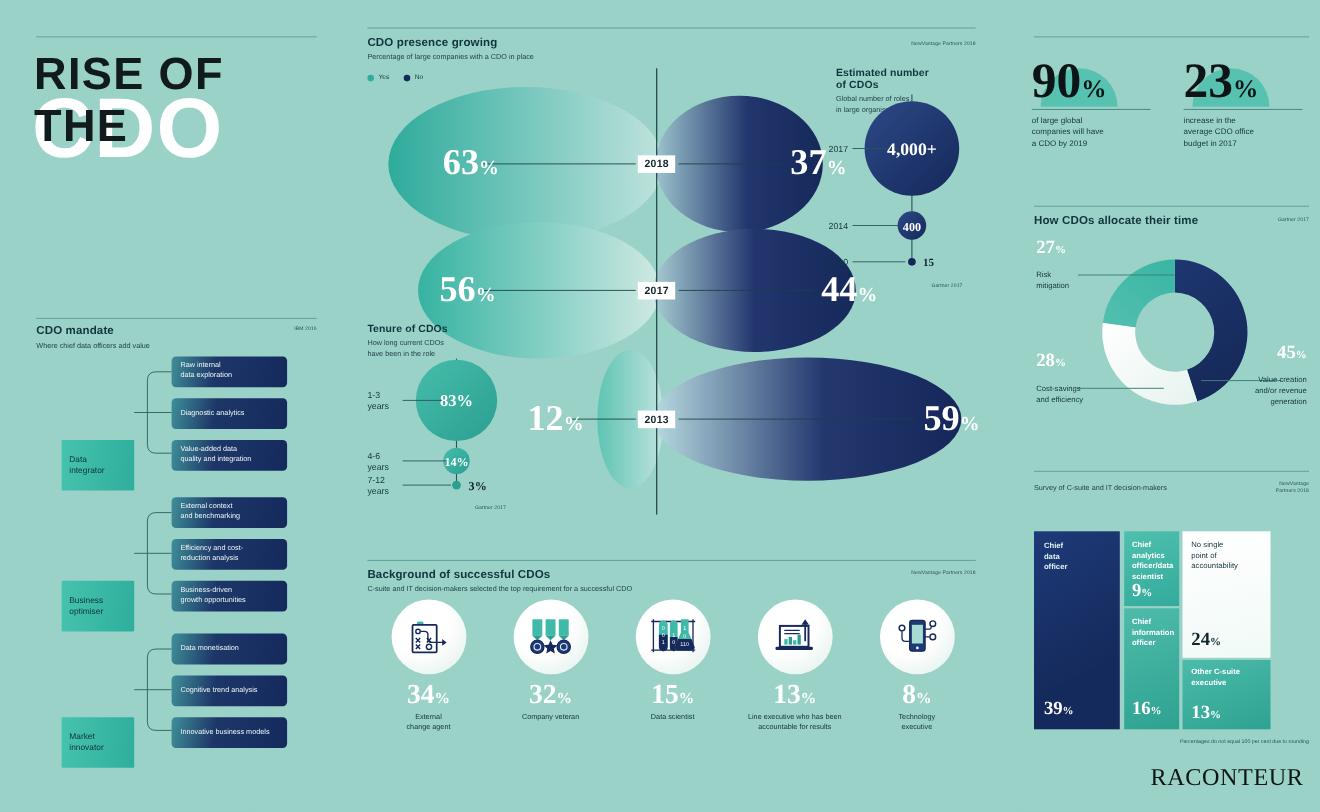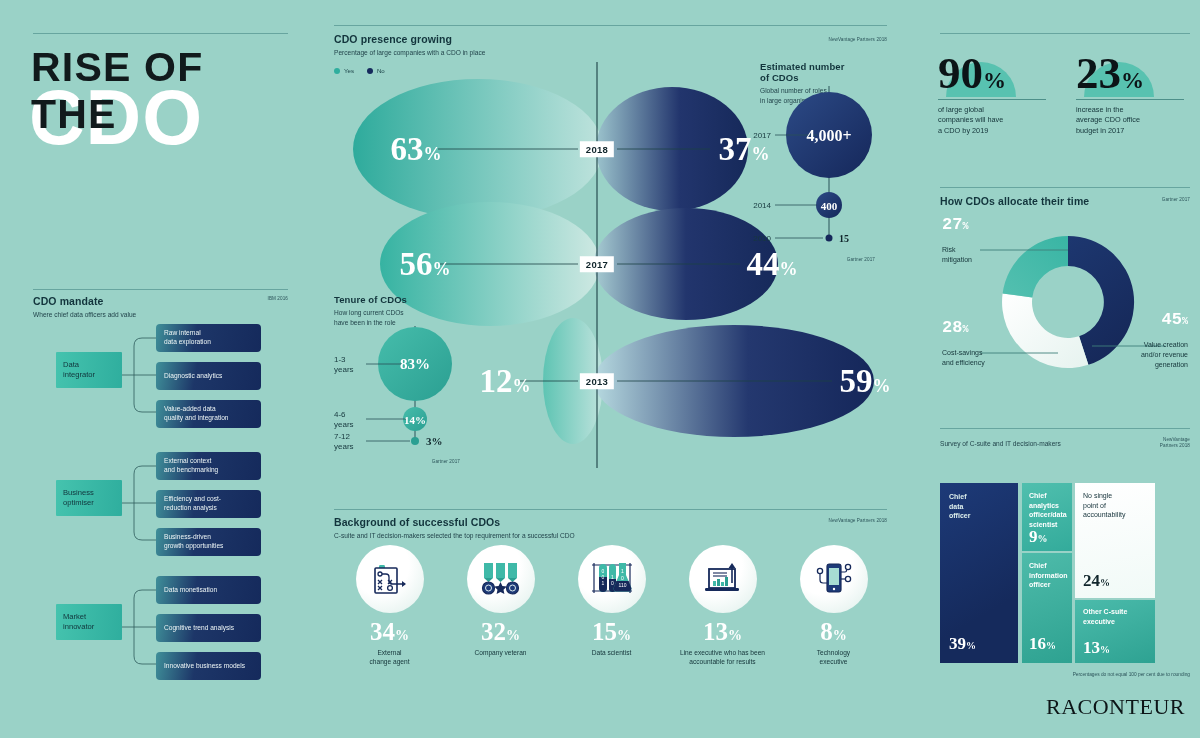"63%" div.bigpct { left: 96px -> 108px }
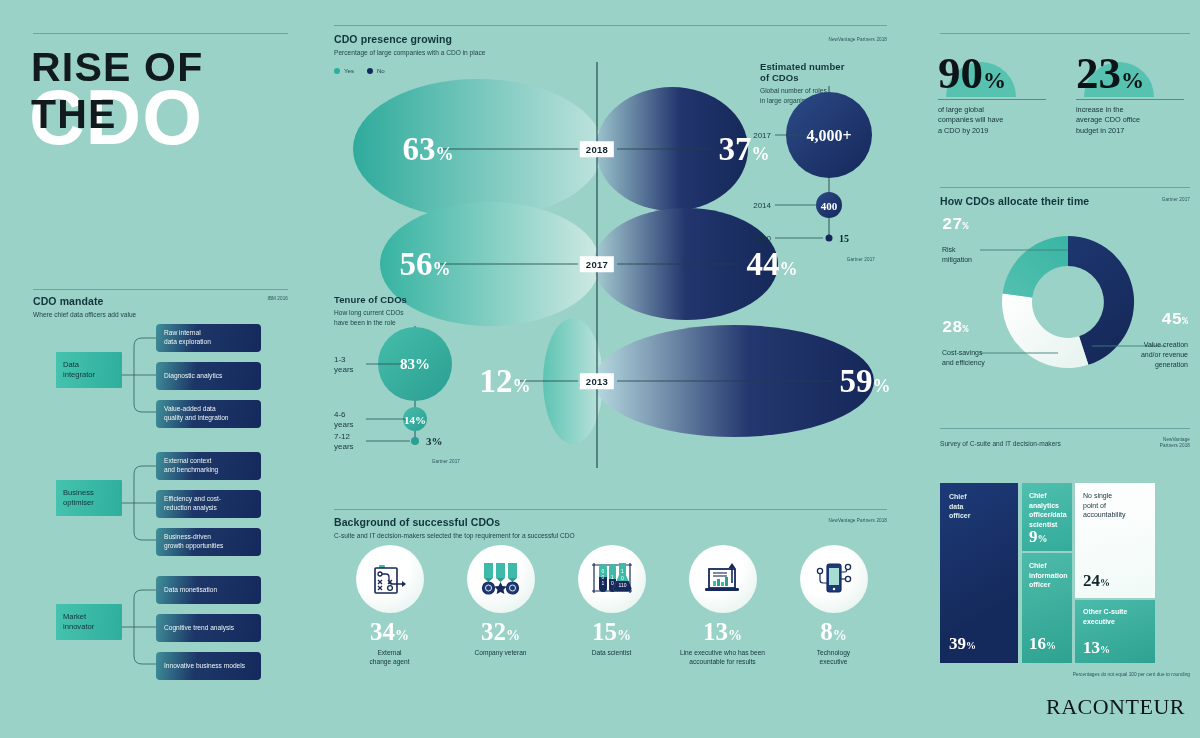"27%" .dpct { font-family: Liberation Mono, monospace -> Liberation Serif, serif }
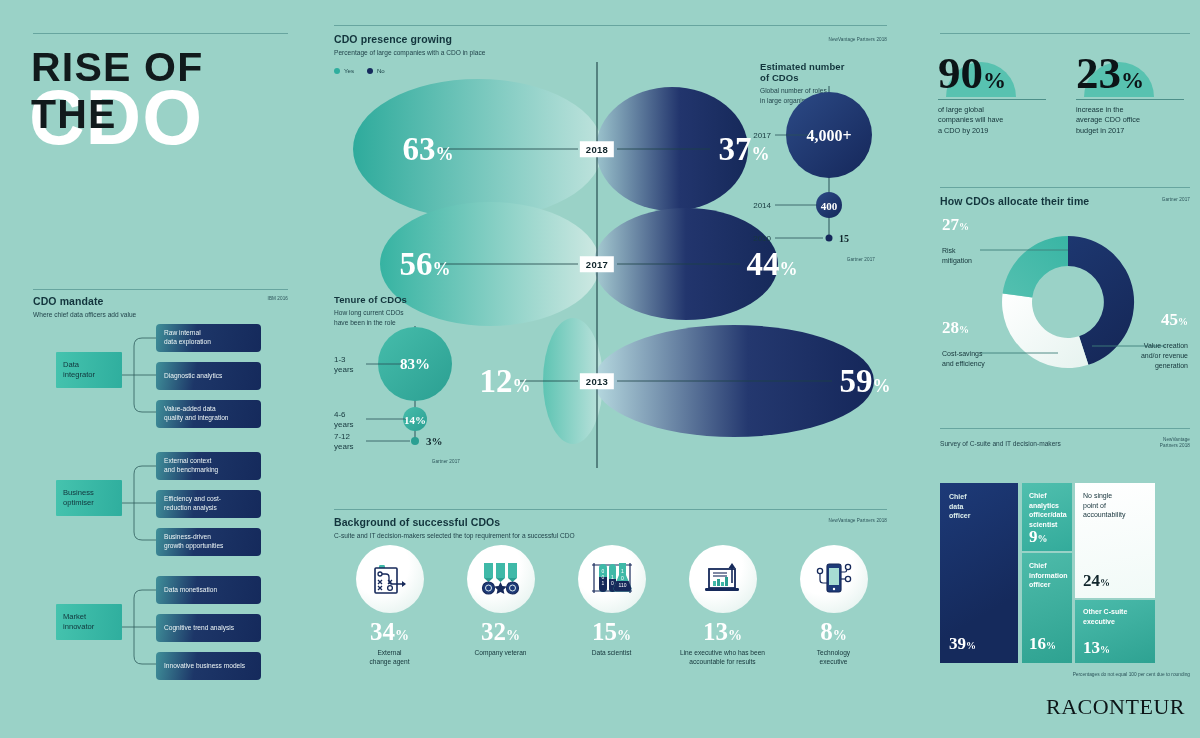"Data" .grp-box { height: 36px -> 46px; margin-top: none -> 48px }
